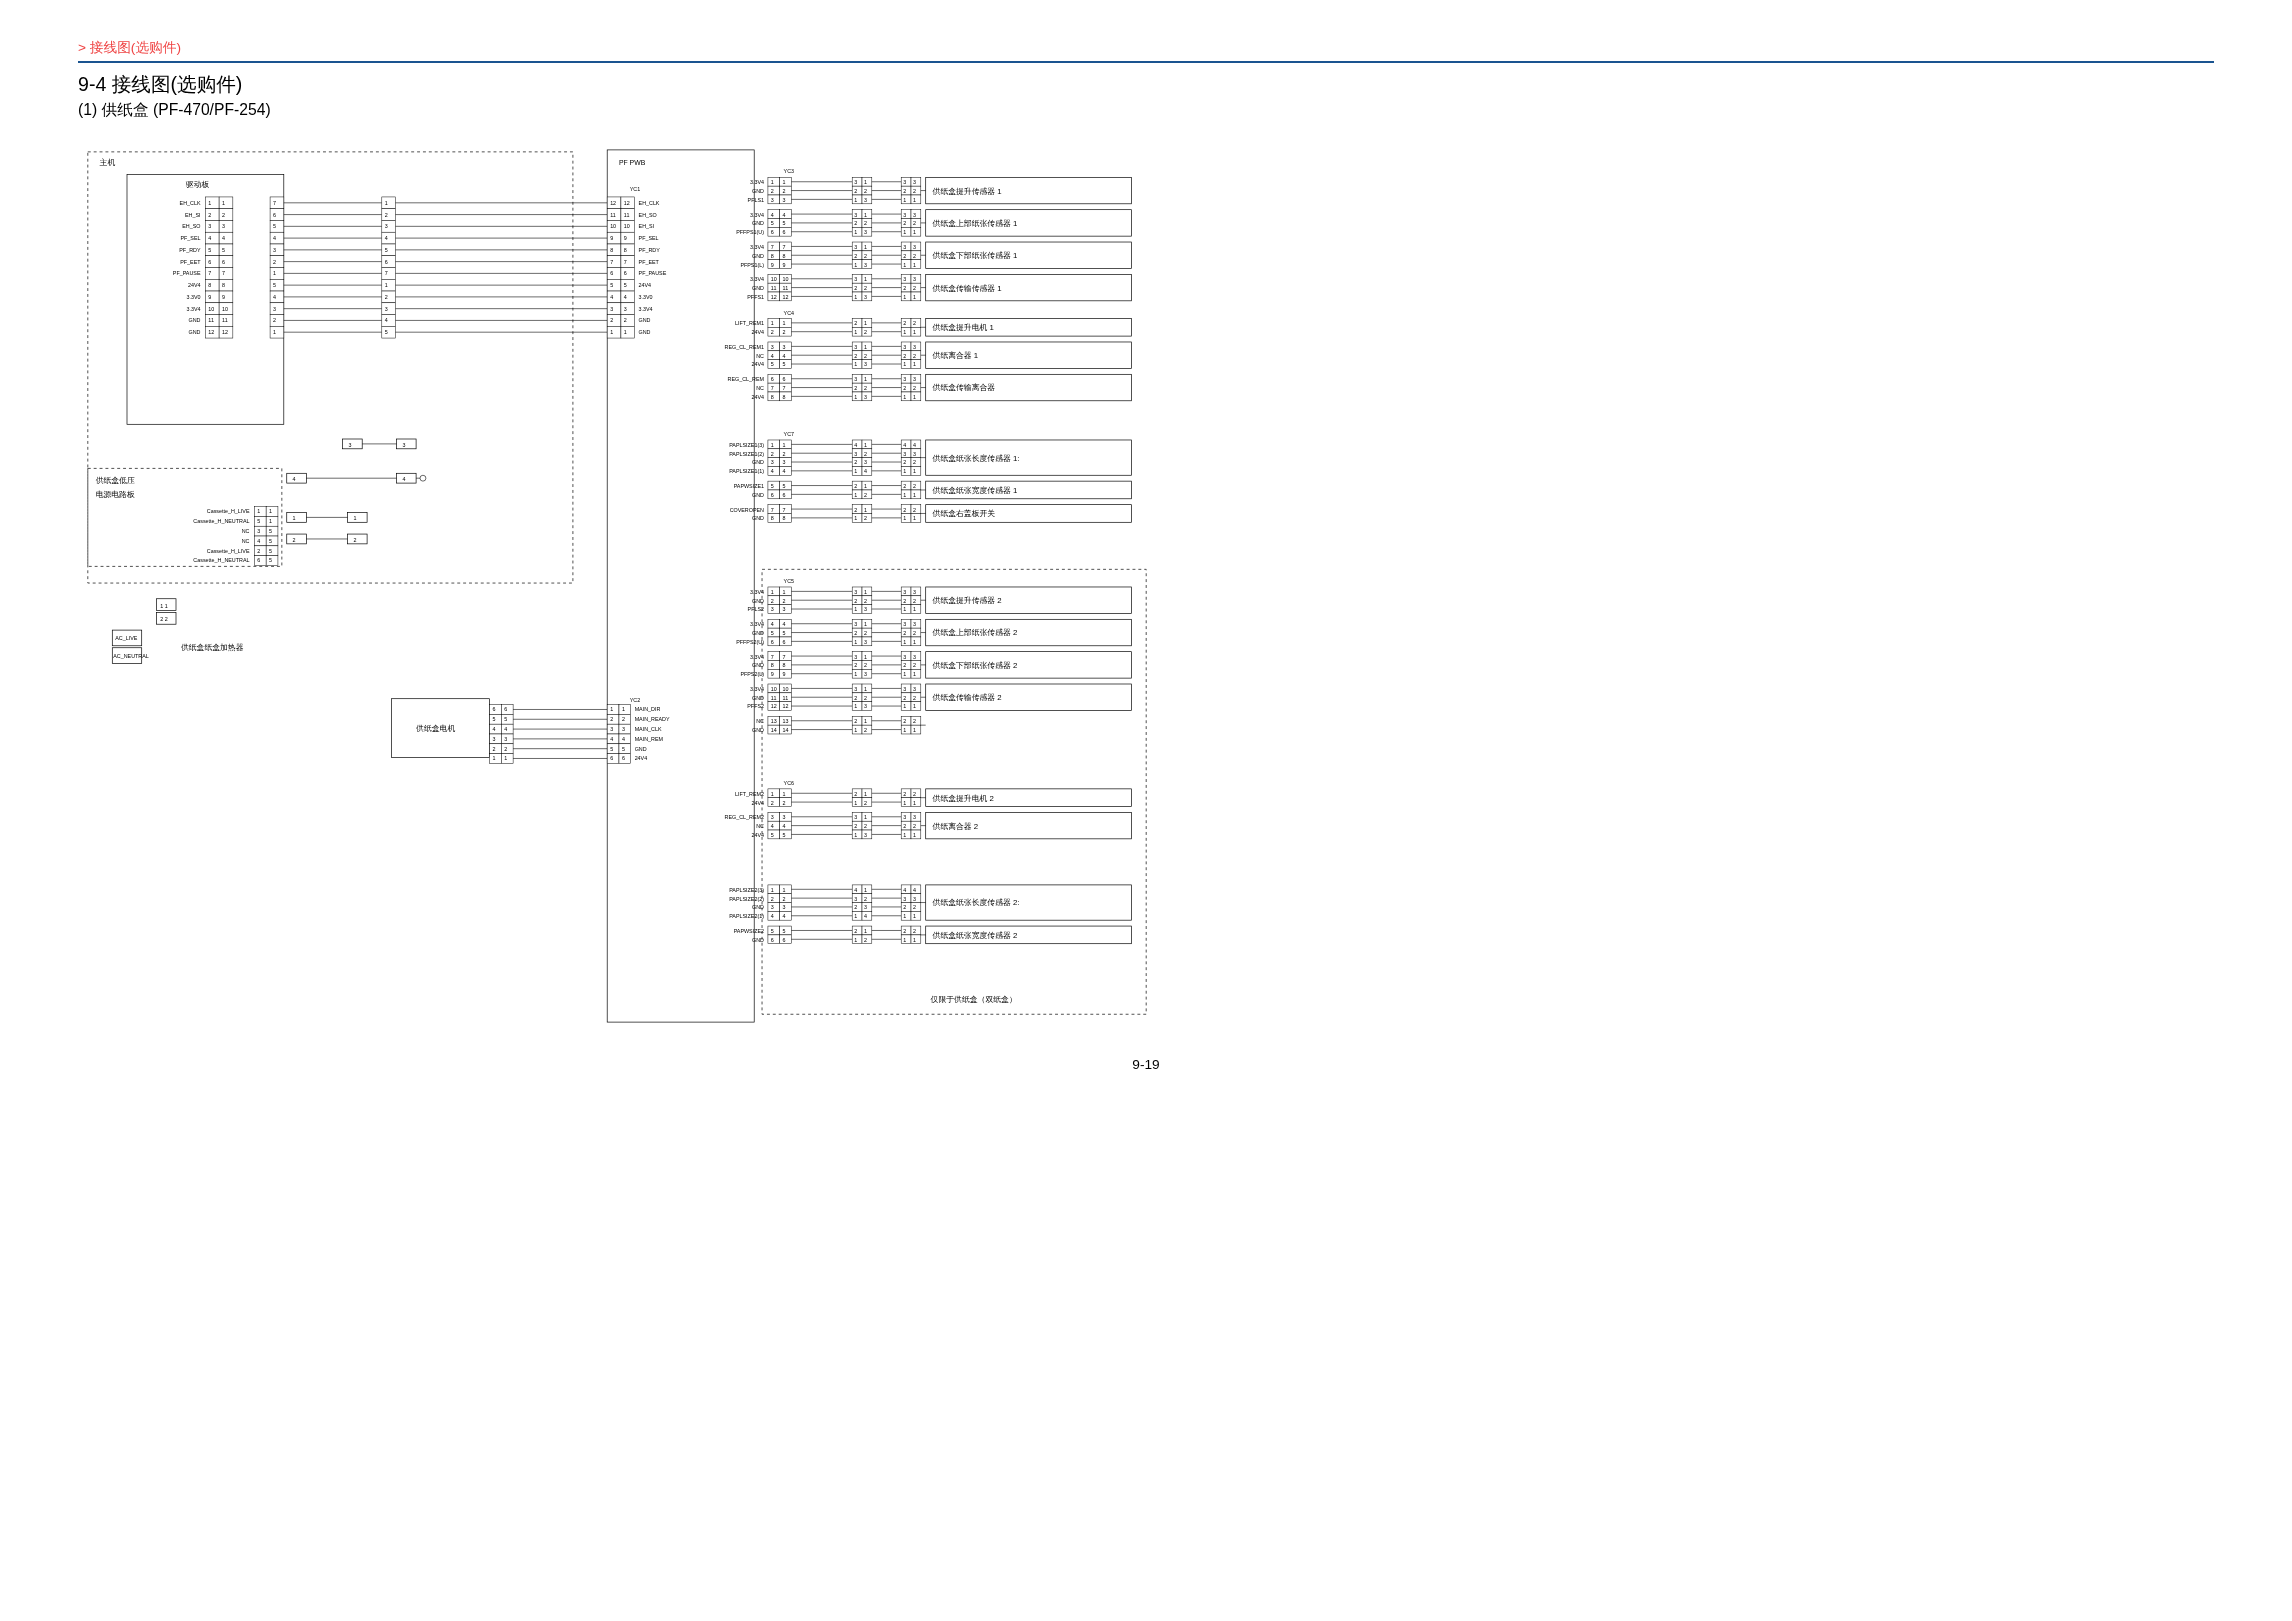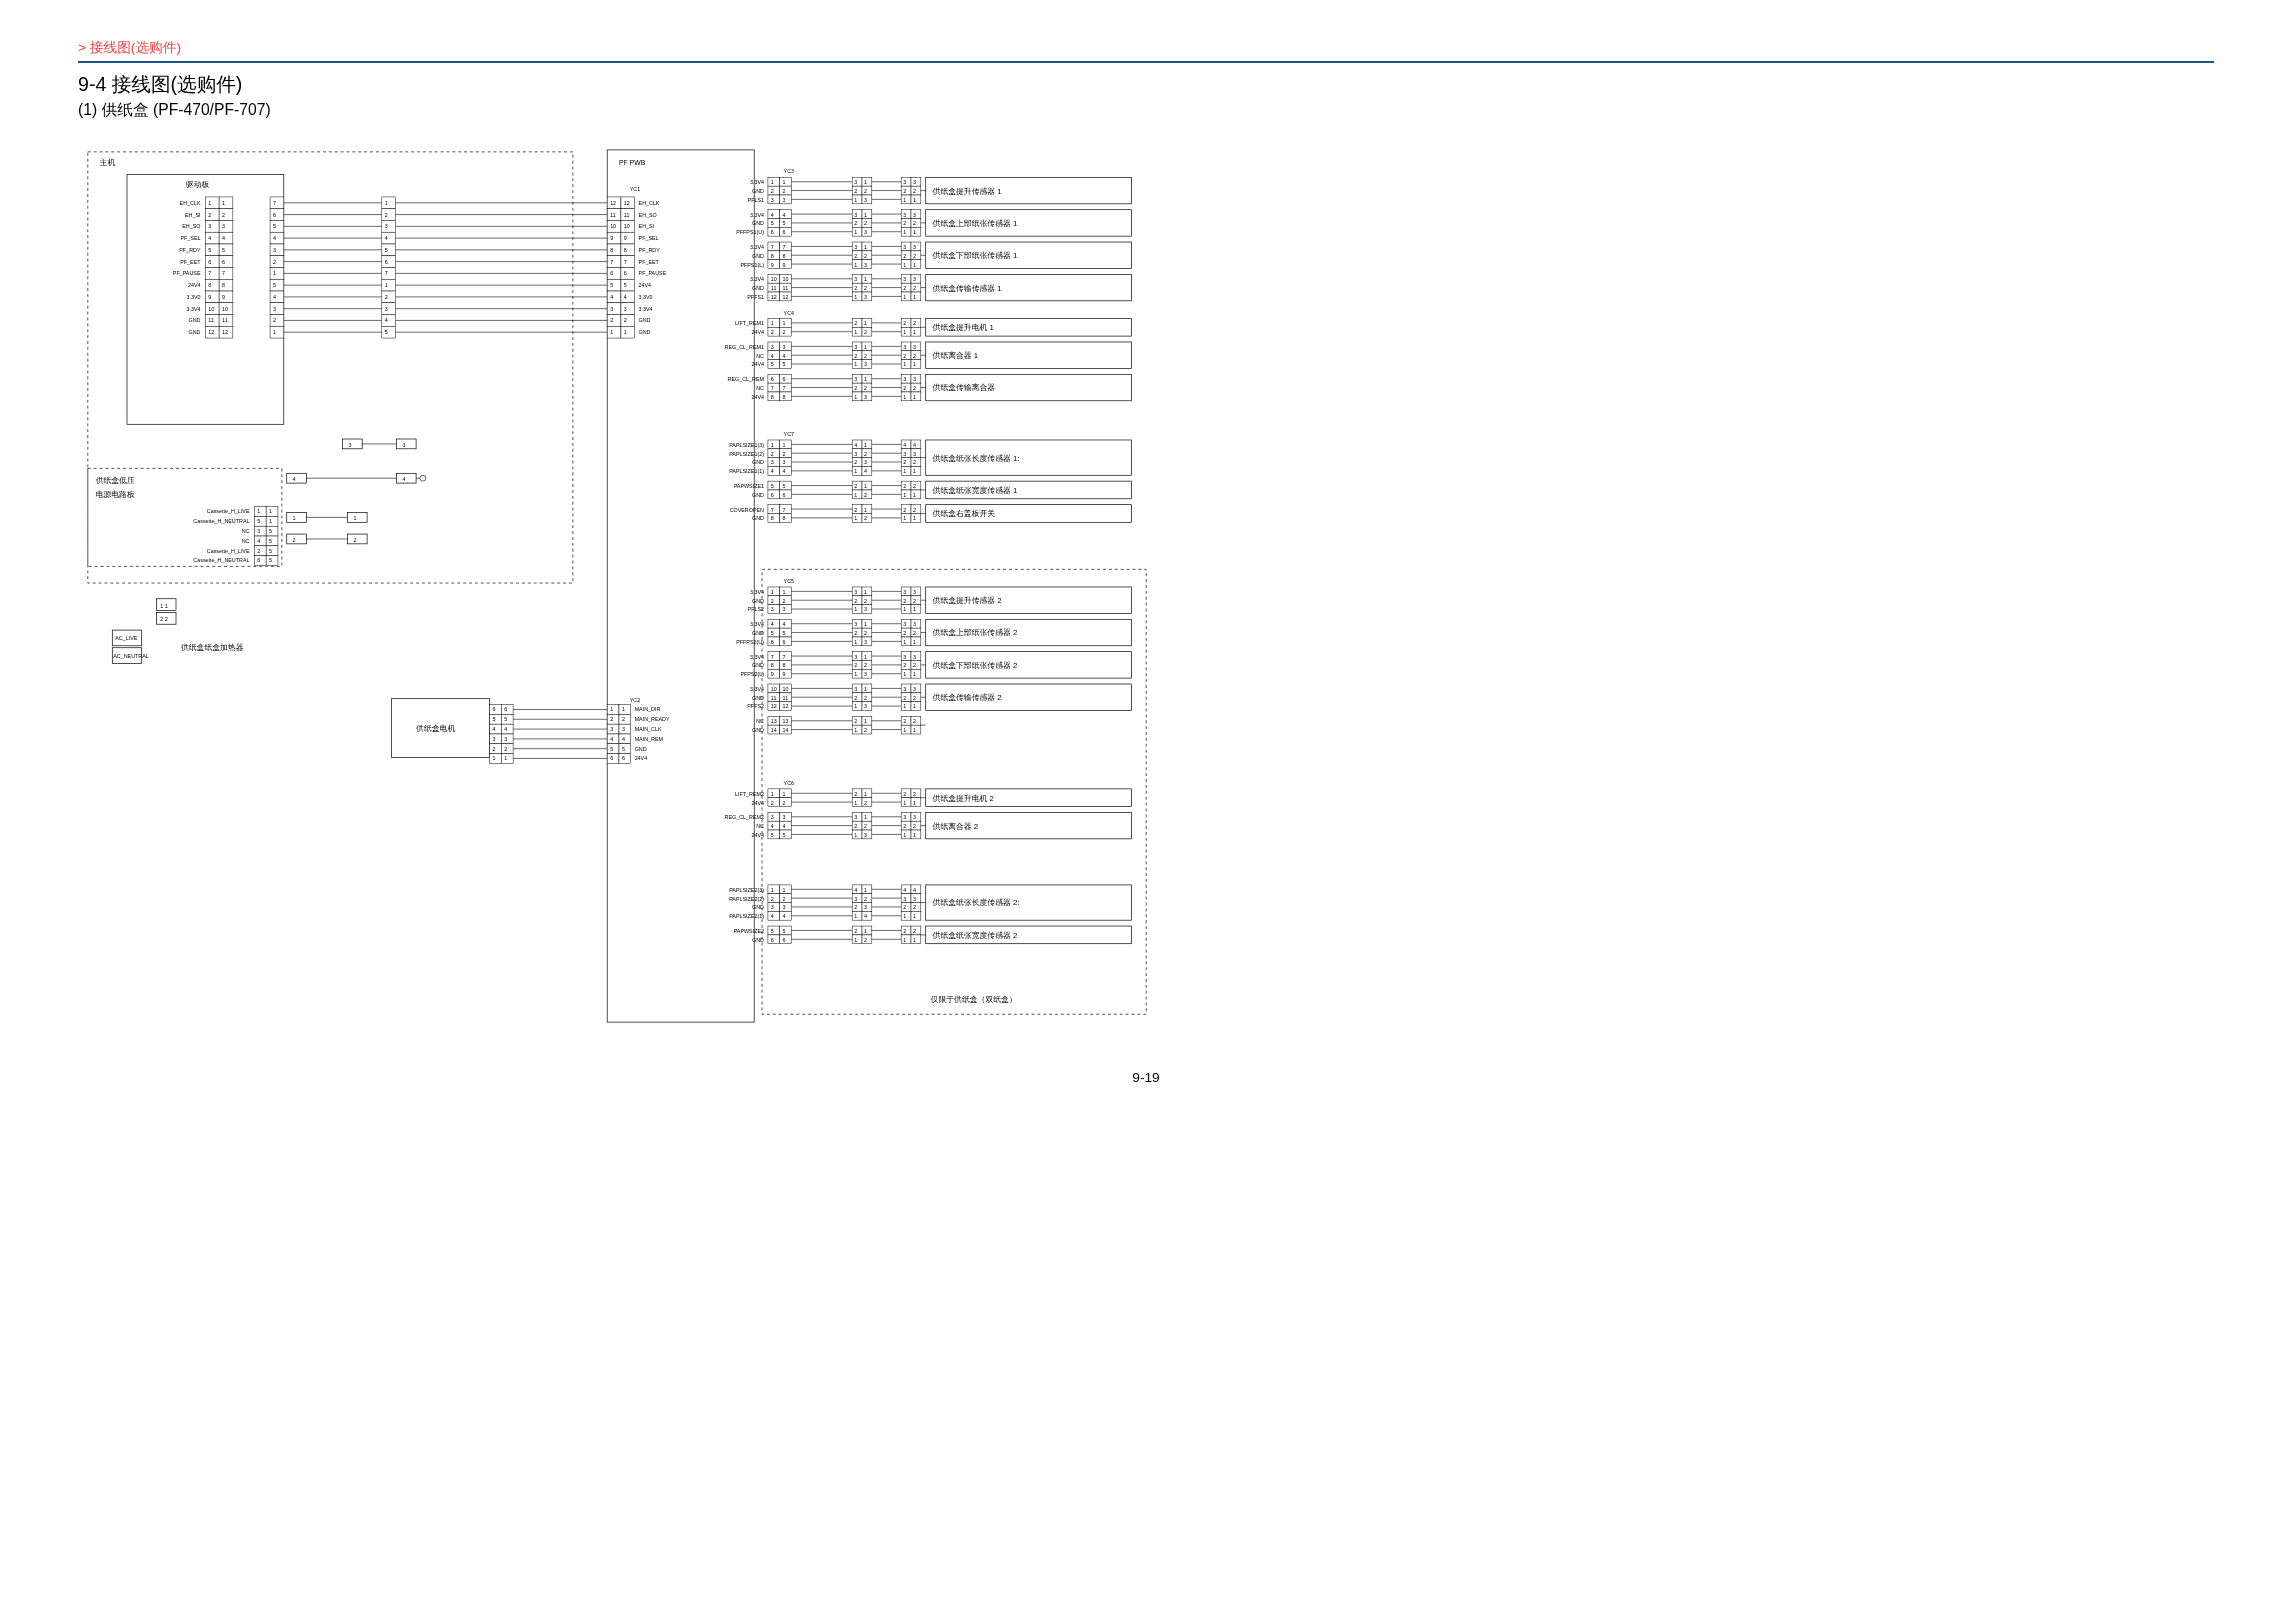"(1) 供纸盒 (PF-470/PF-707)" div.sub-title { text: PF-470/PF-707 -> PF-470/PF-254 }
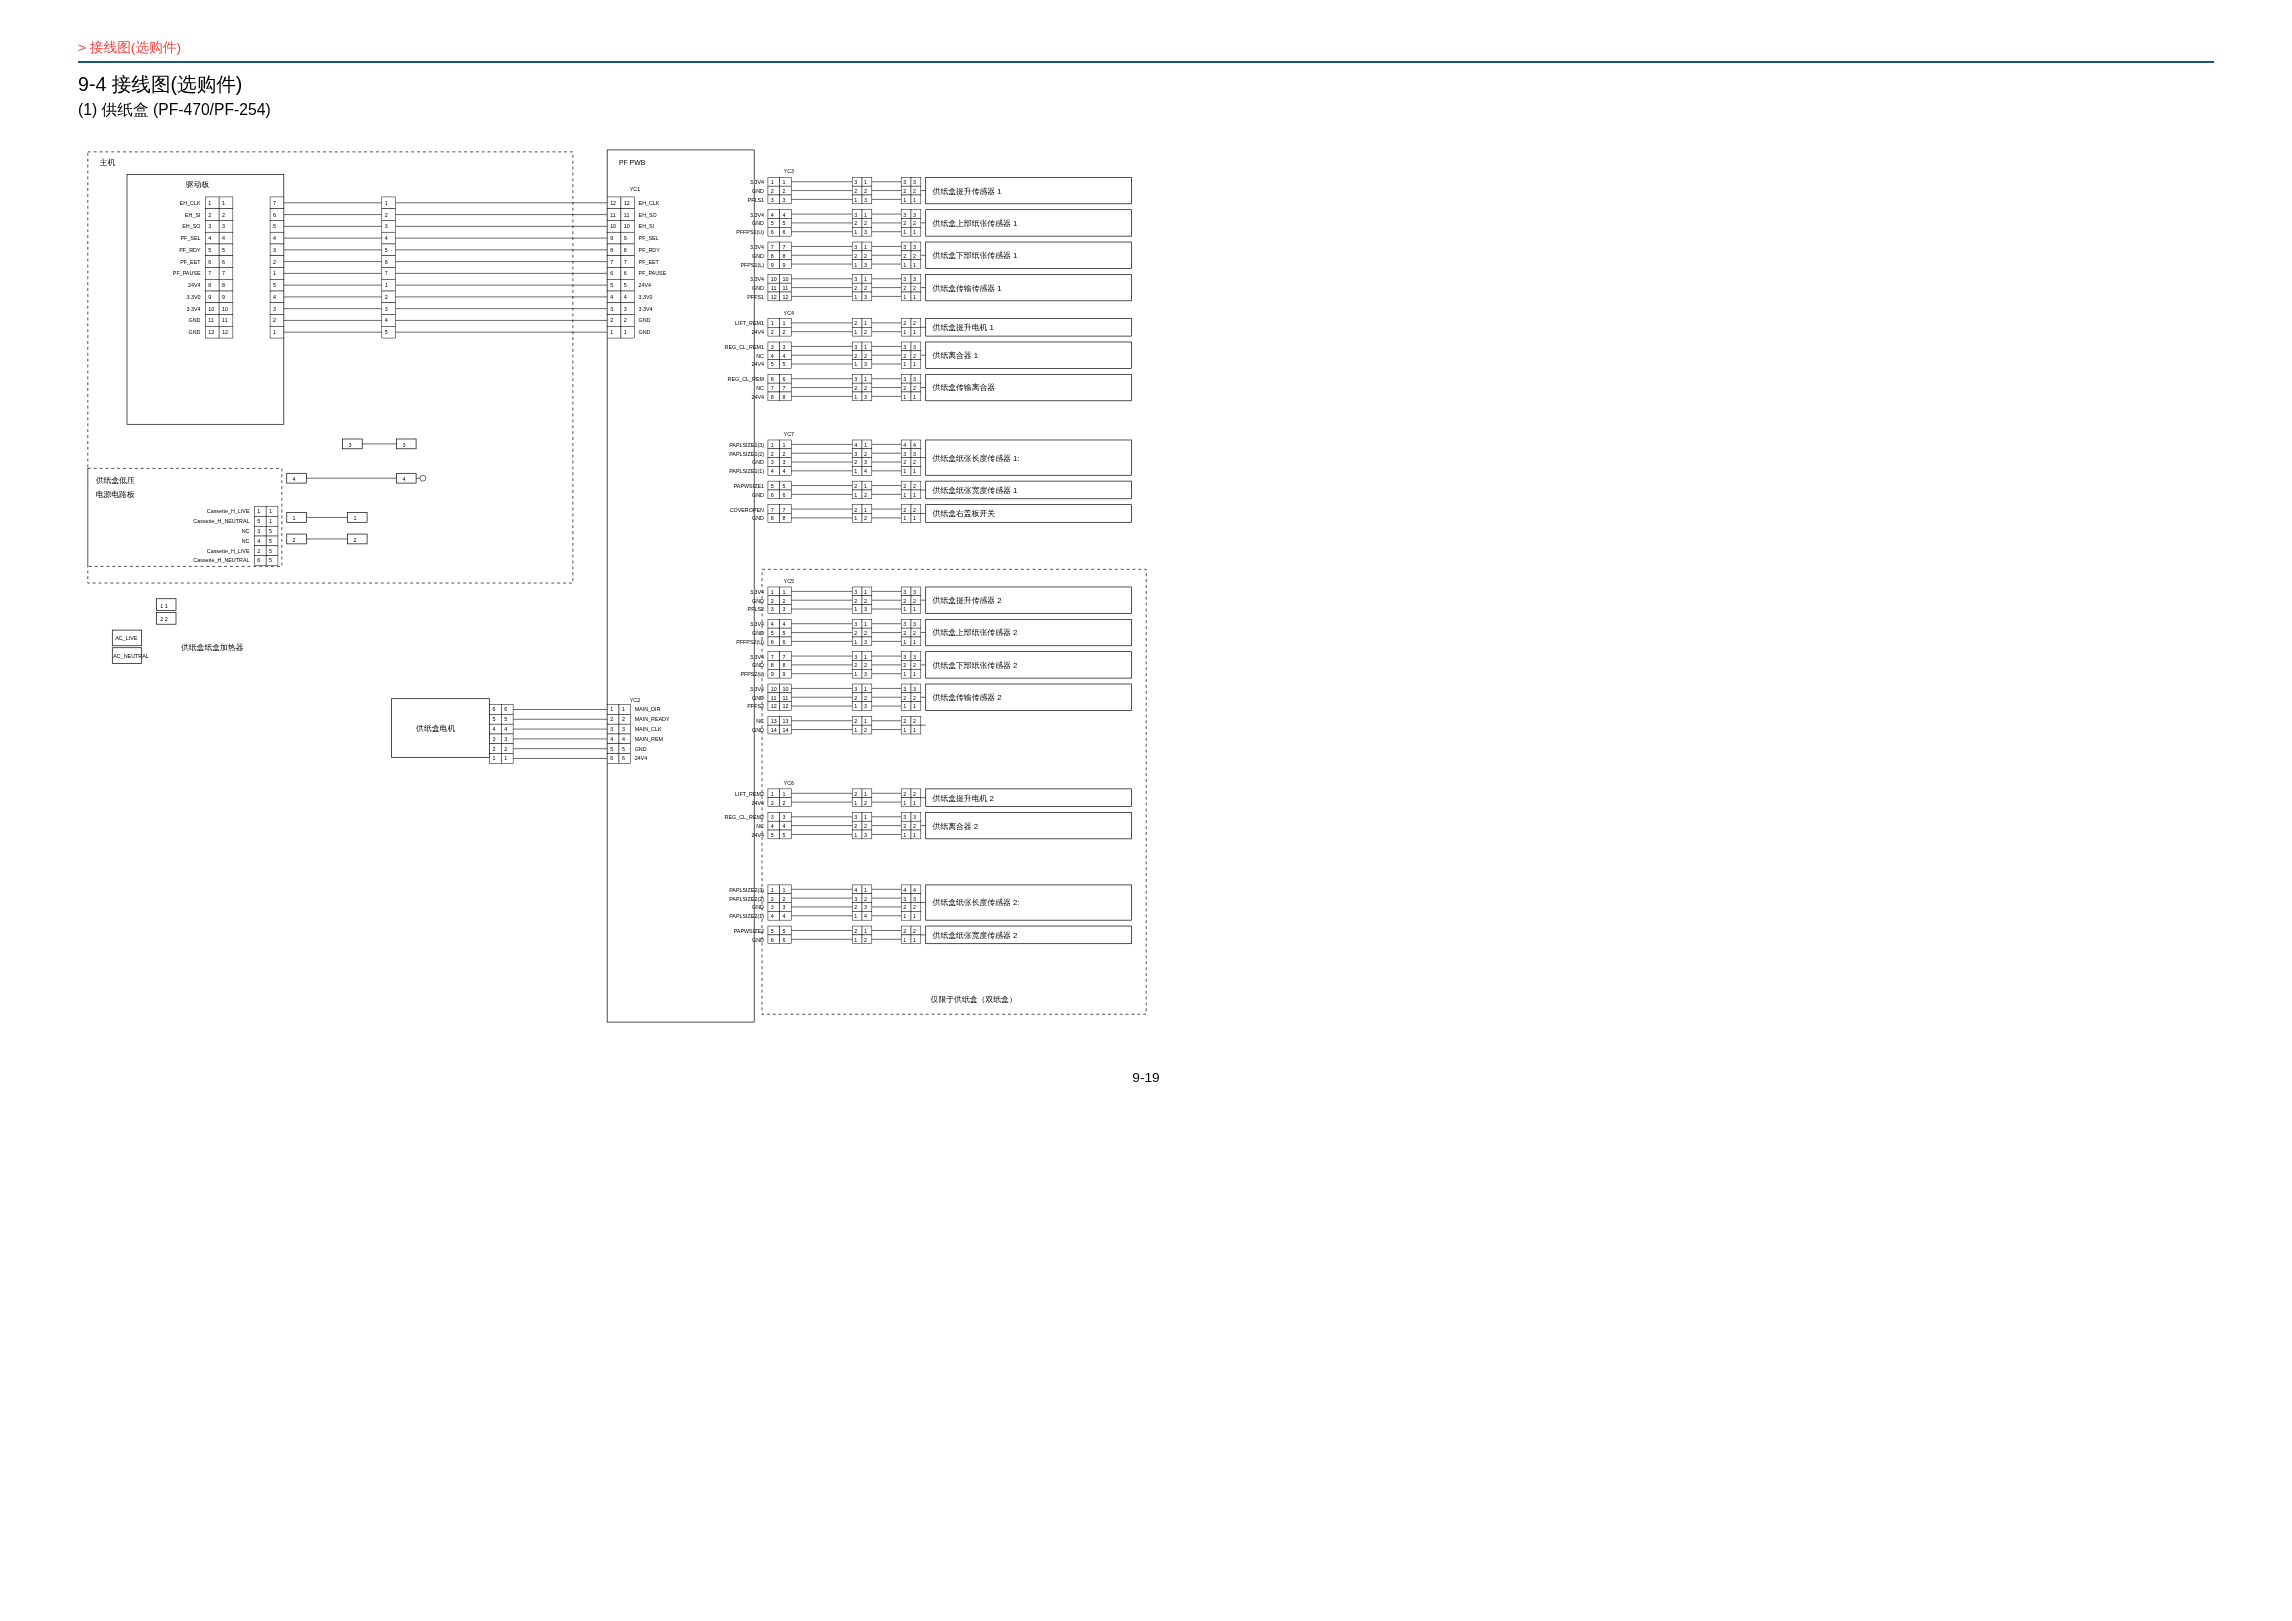"9-19" .page-num { margin-top: 38px -> 25px }
